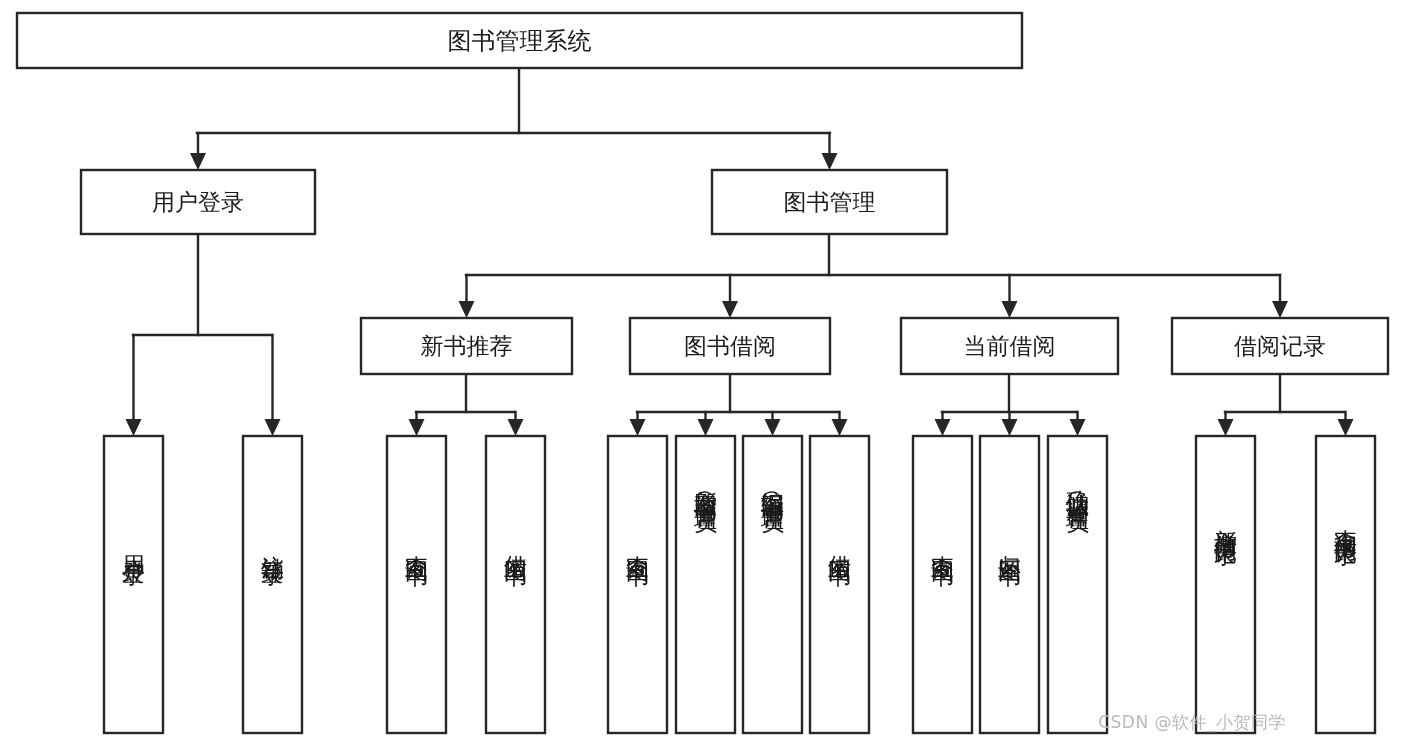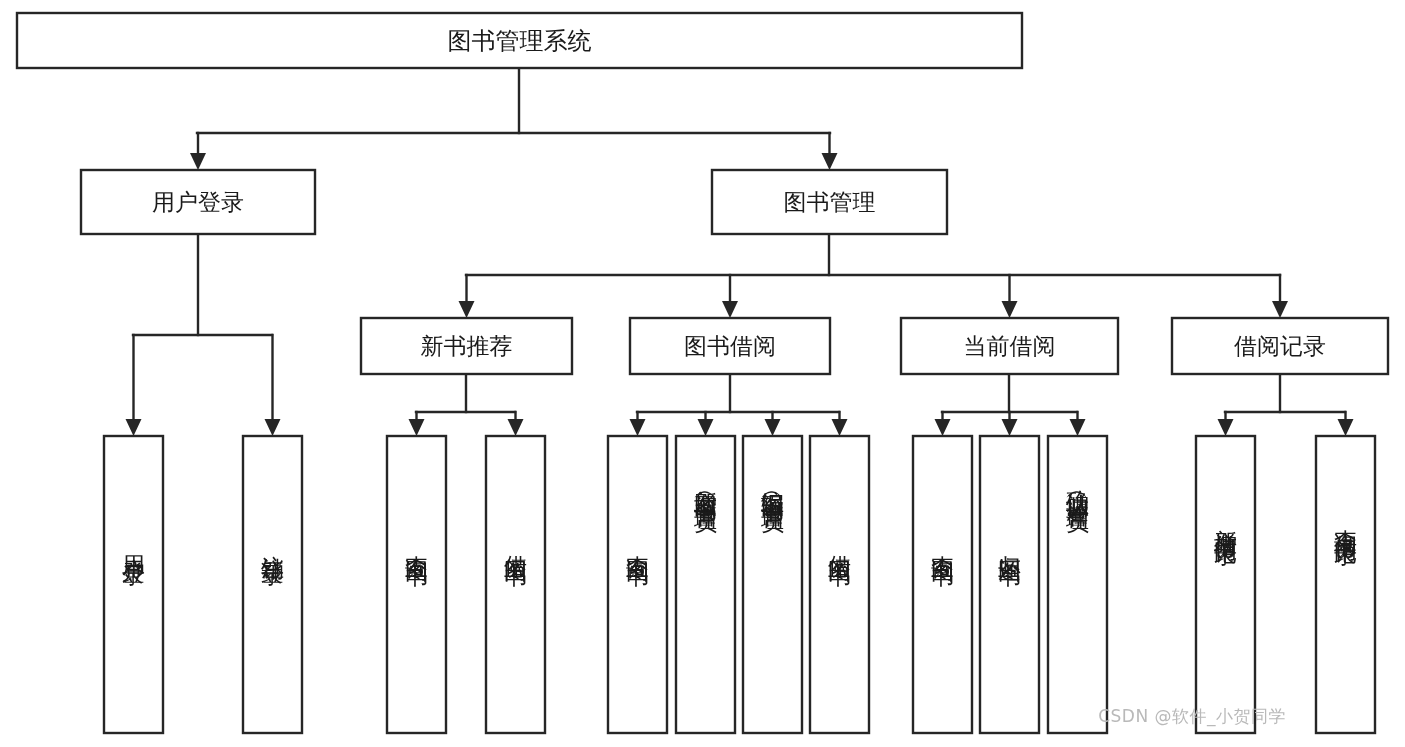"CSDN @软件_小贺同学" .watermark { bottom: 19px -> 13px }
